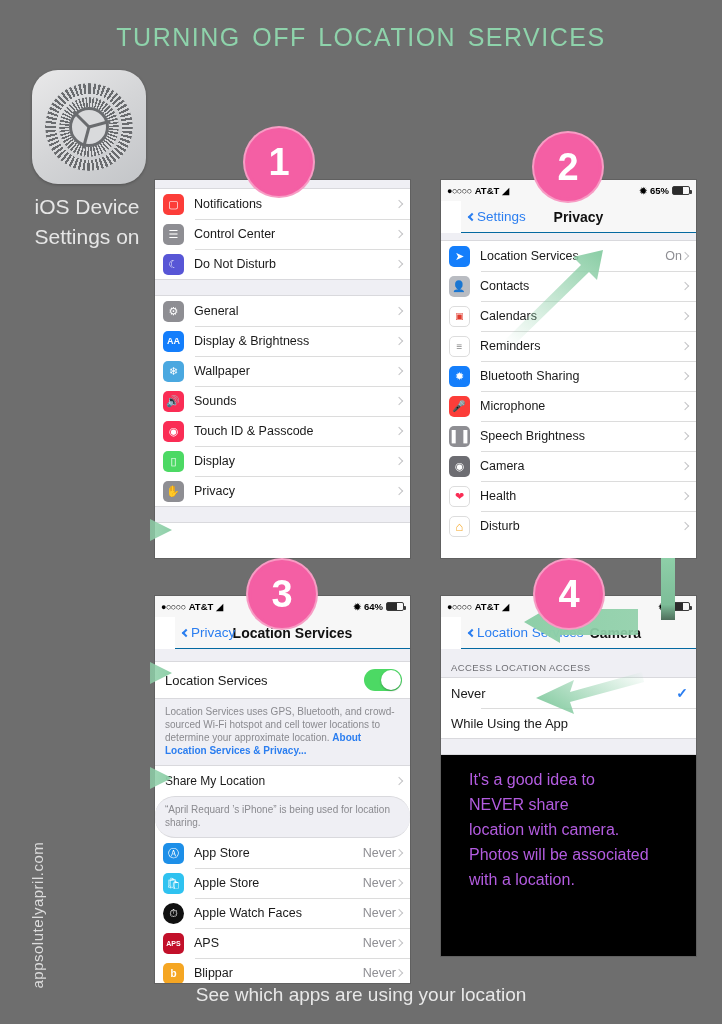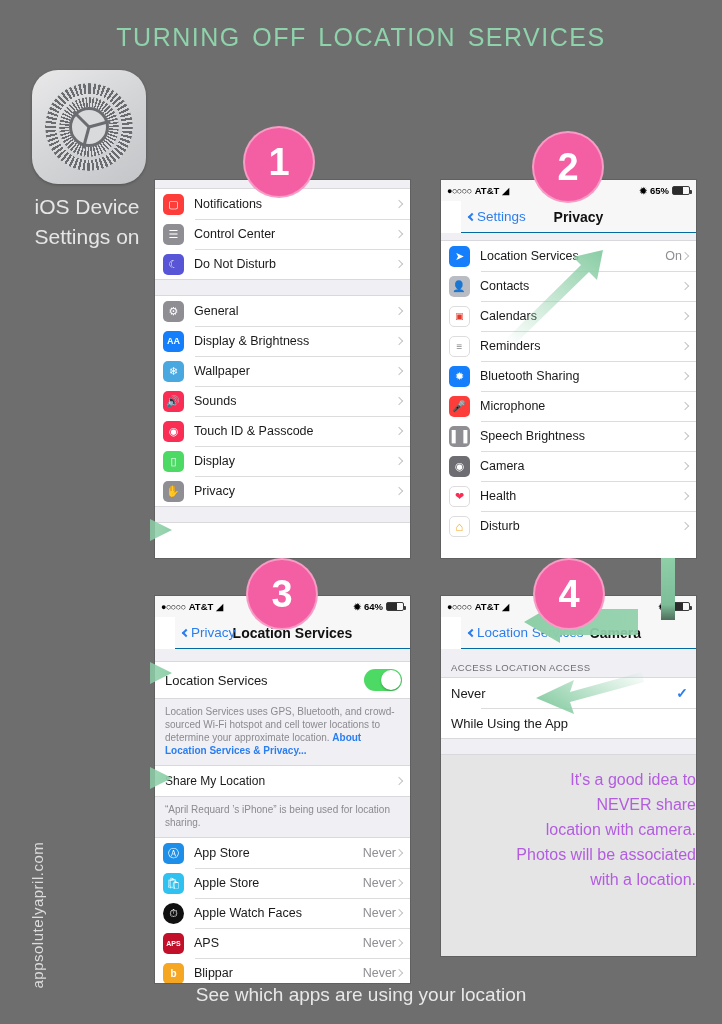"It's a good idea to" .tip { background: #e5e5e5 -> #000000; padding: 12px 0 -> 12px 28px; text-align: right -> left }
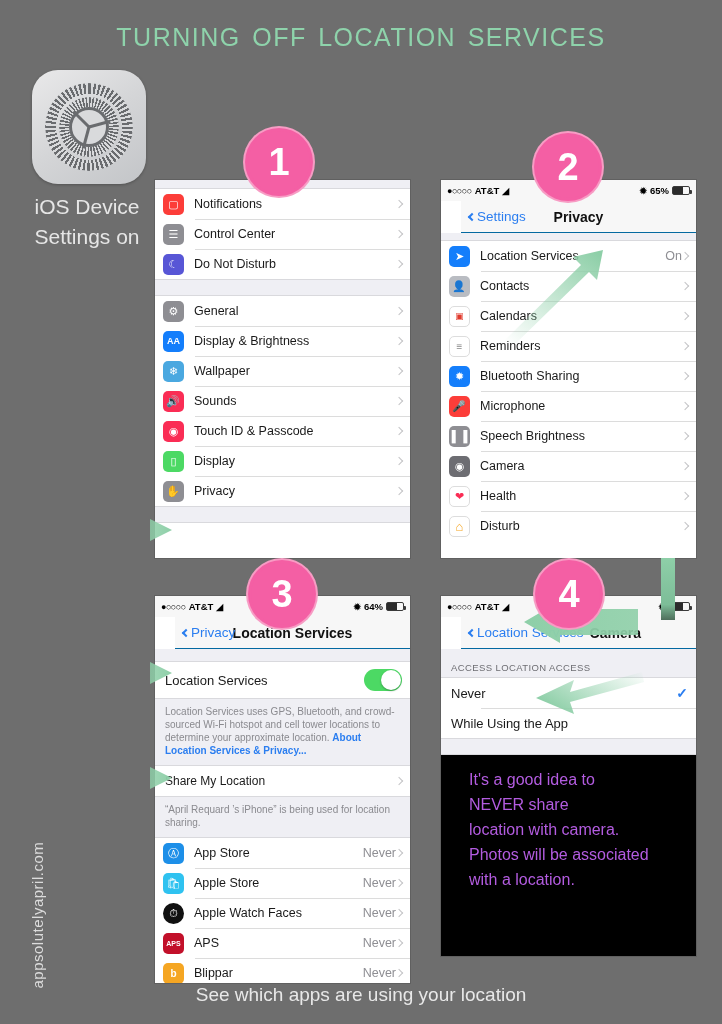"“April Requard ’s iPhone” is" .blurb.quote { border-radius: none -> 20px }
